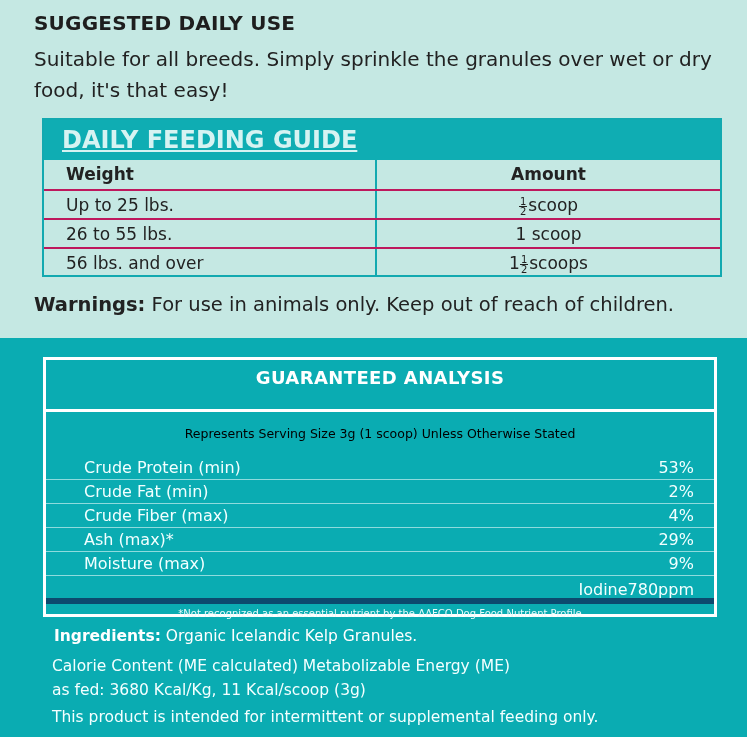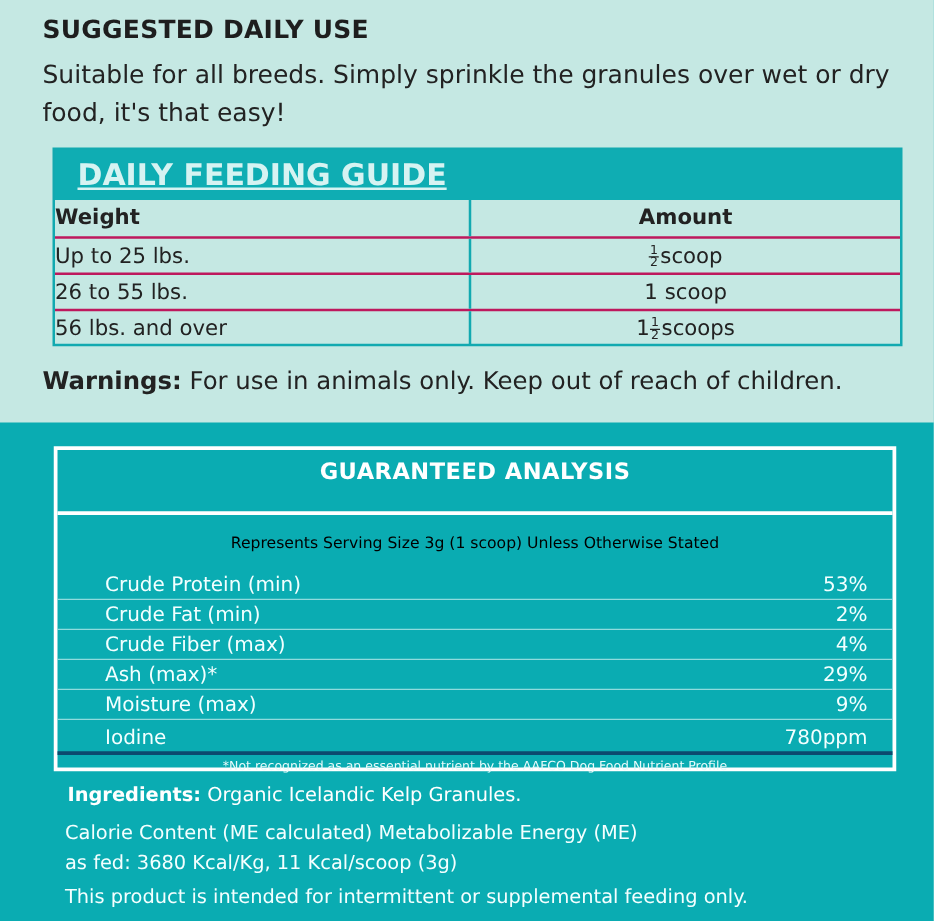"Weight" .cell-w { padding-left: none -> 22px }
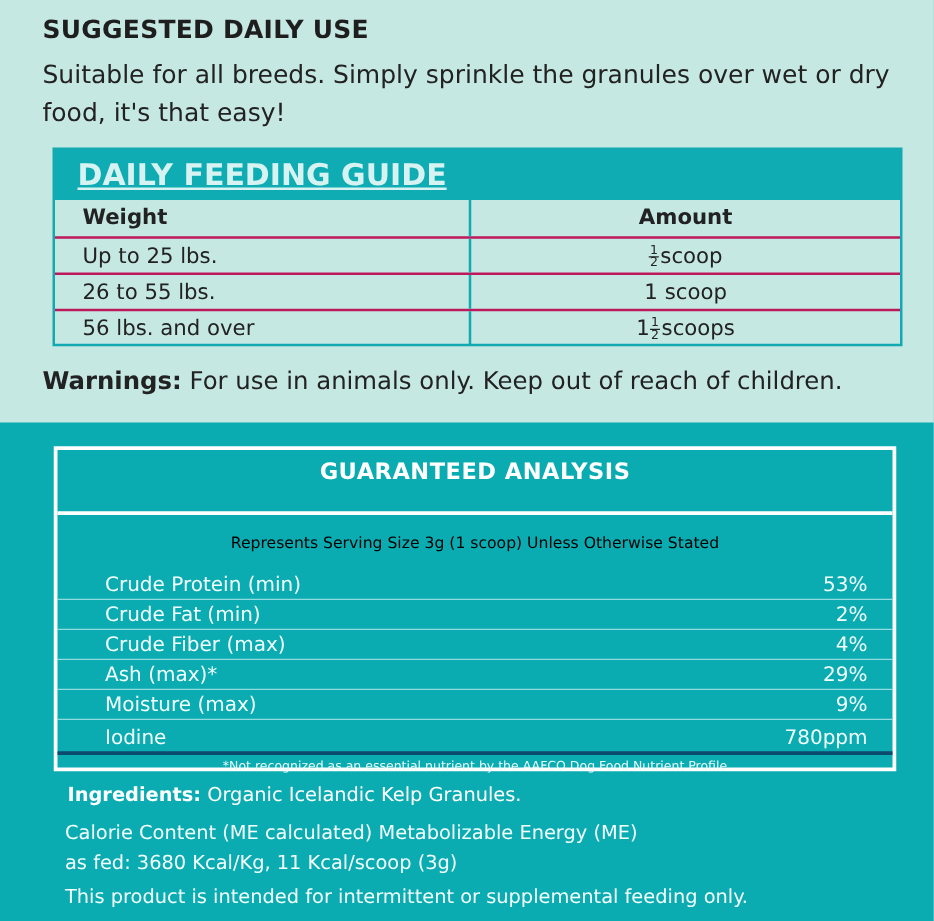"Iodine" .ga-row.last { border-bottom: 3px solid #0c4a6e -> 6px solid #0c4a6e; justify-content: none -> flex-end }
